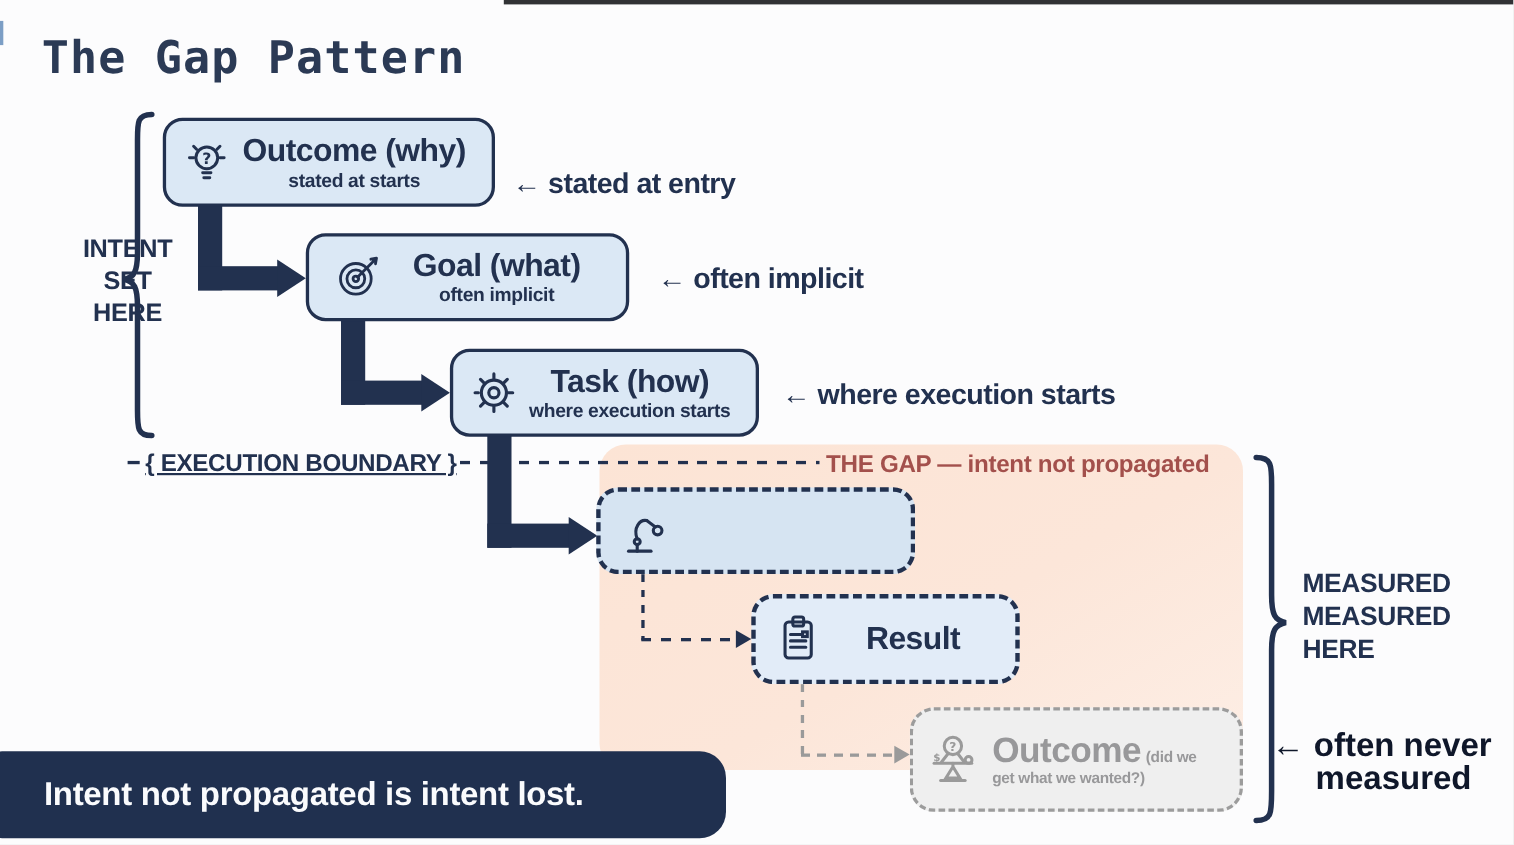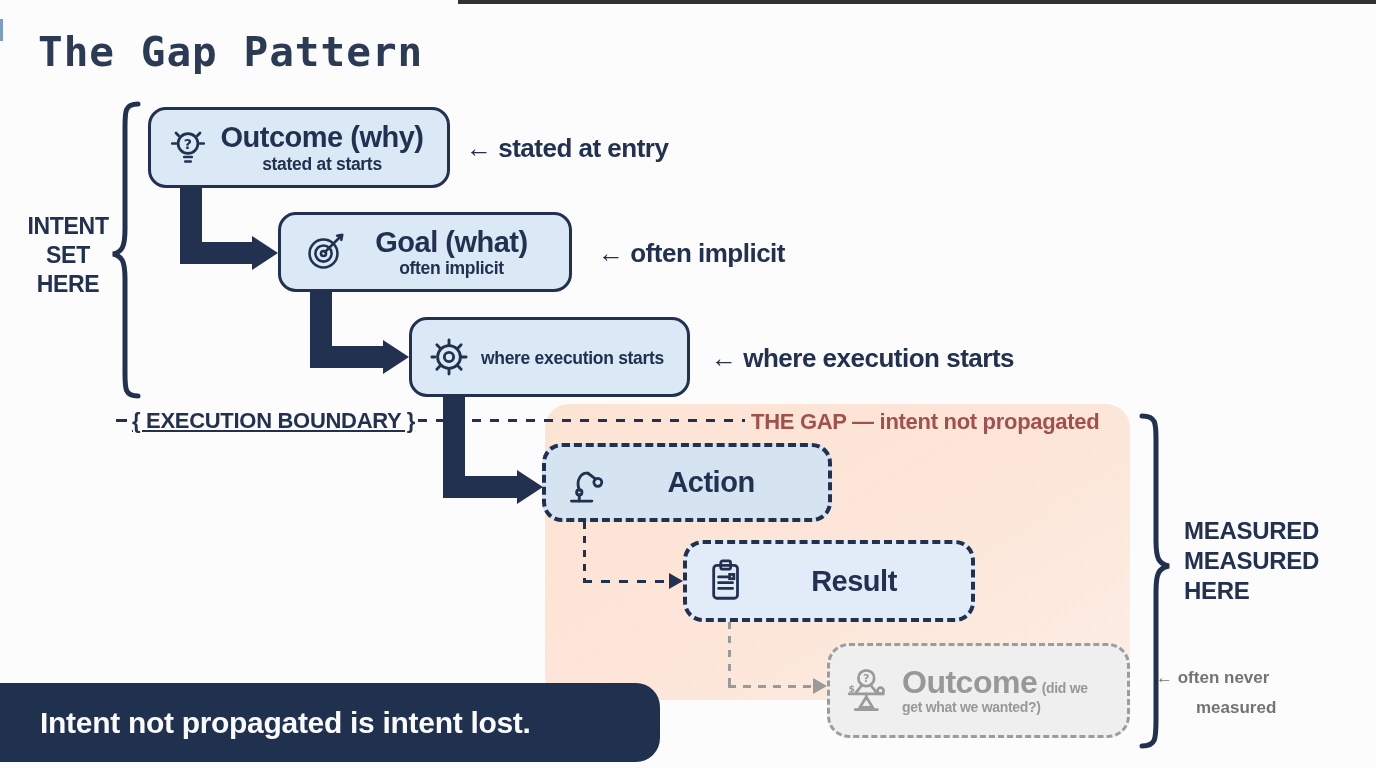"← stated at entry" div.abs { top: 133px -> 151px }
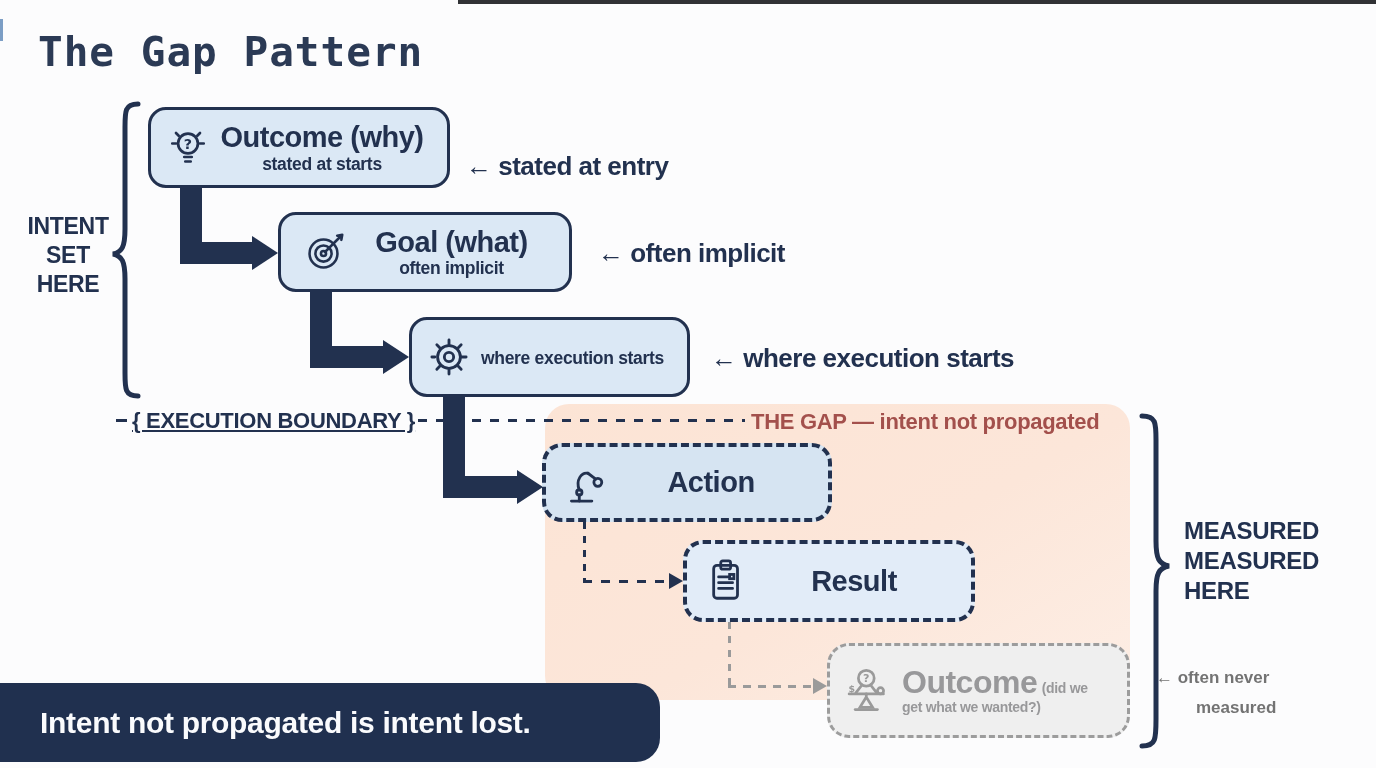"INTENT" .side-label { margin-left: none -> 48px }
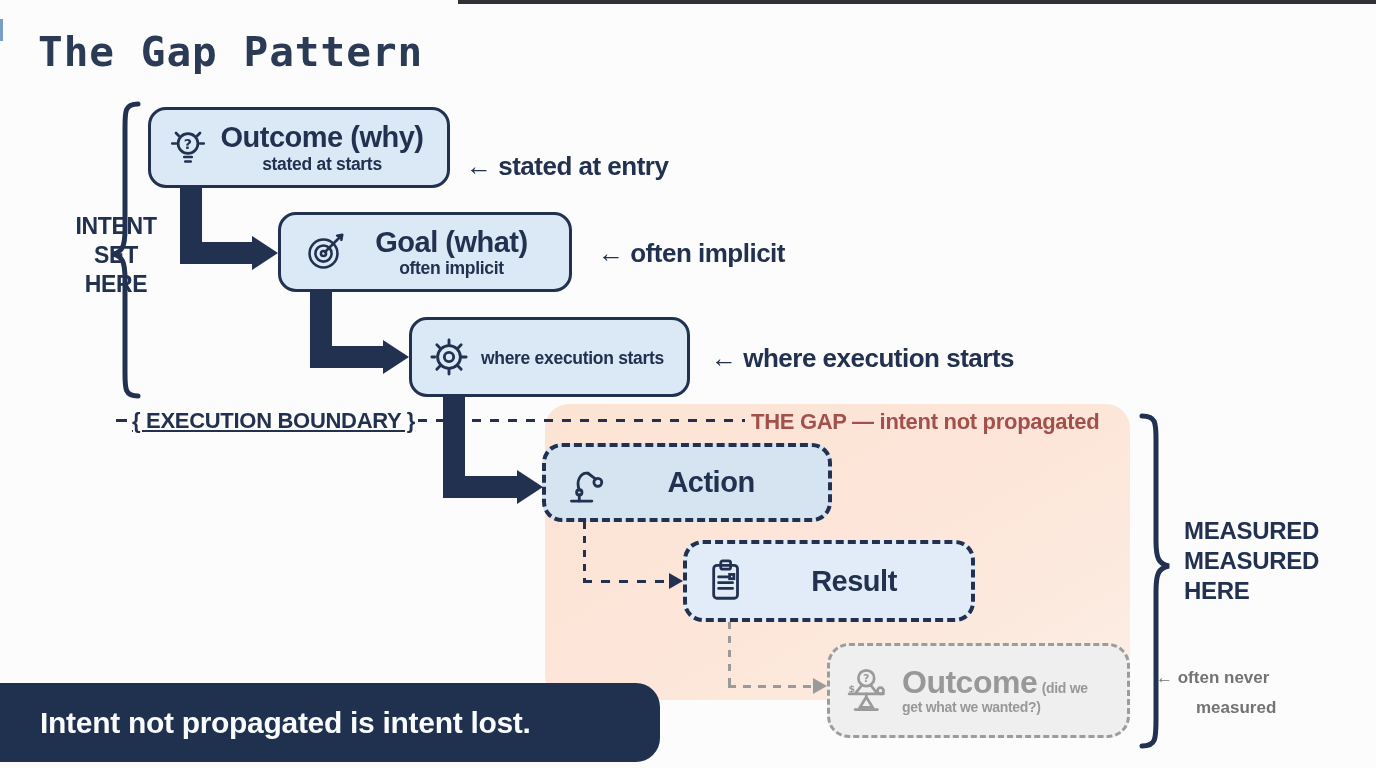"Task (how)" div.t1 { html: none -> <div>Task (how)</div> }
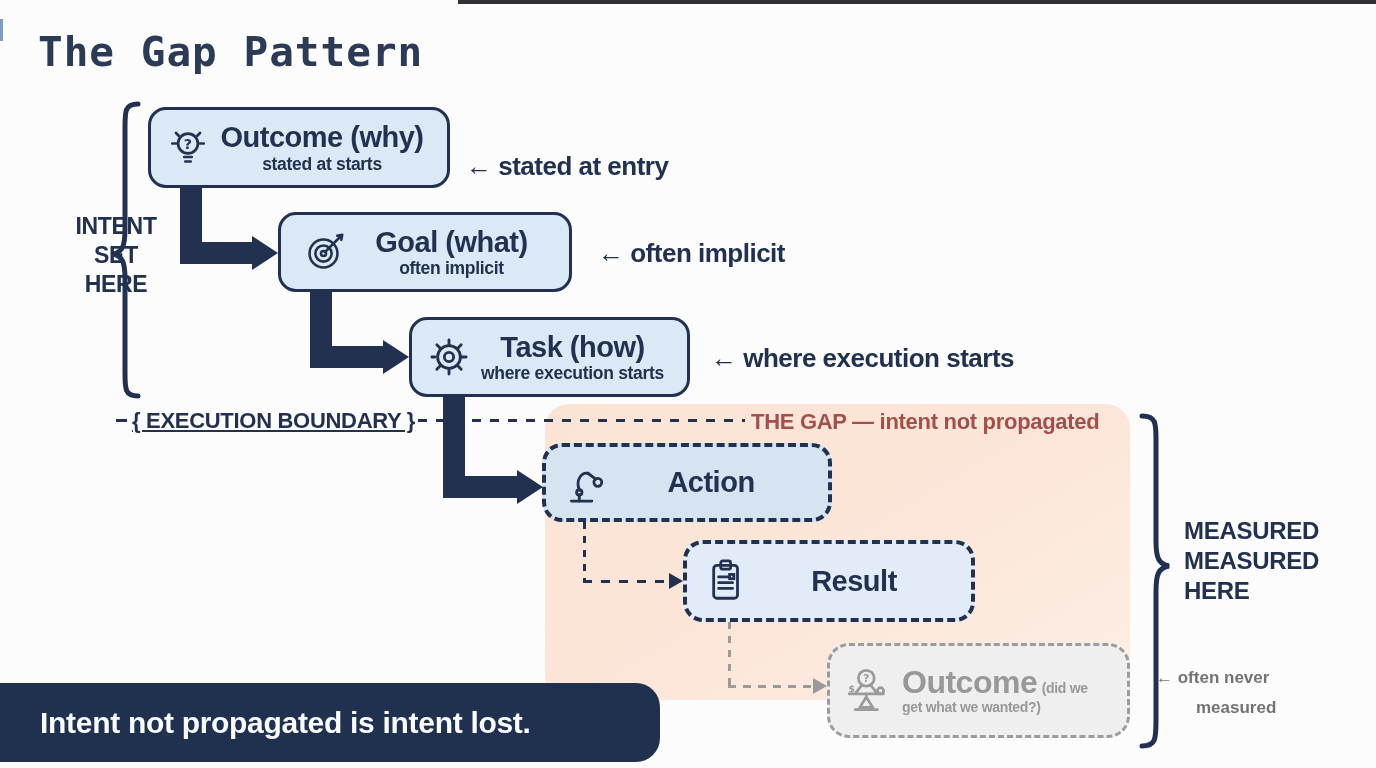"Action" div.txt { html: <div> <div>Action</div> </div> -> none }
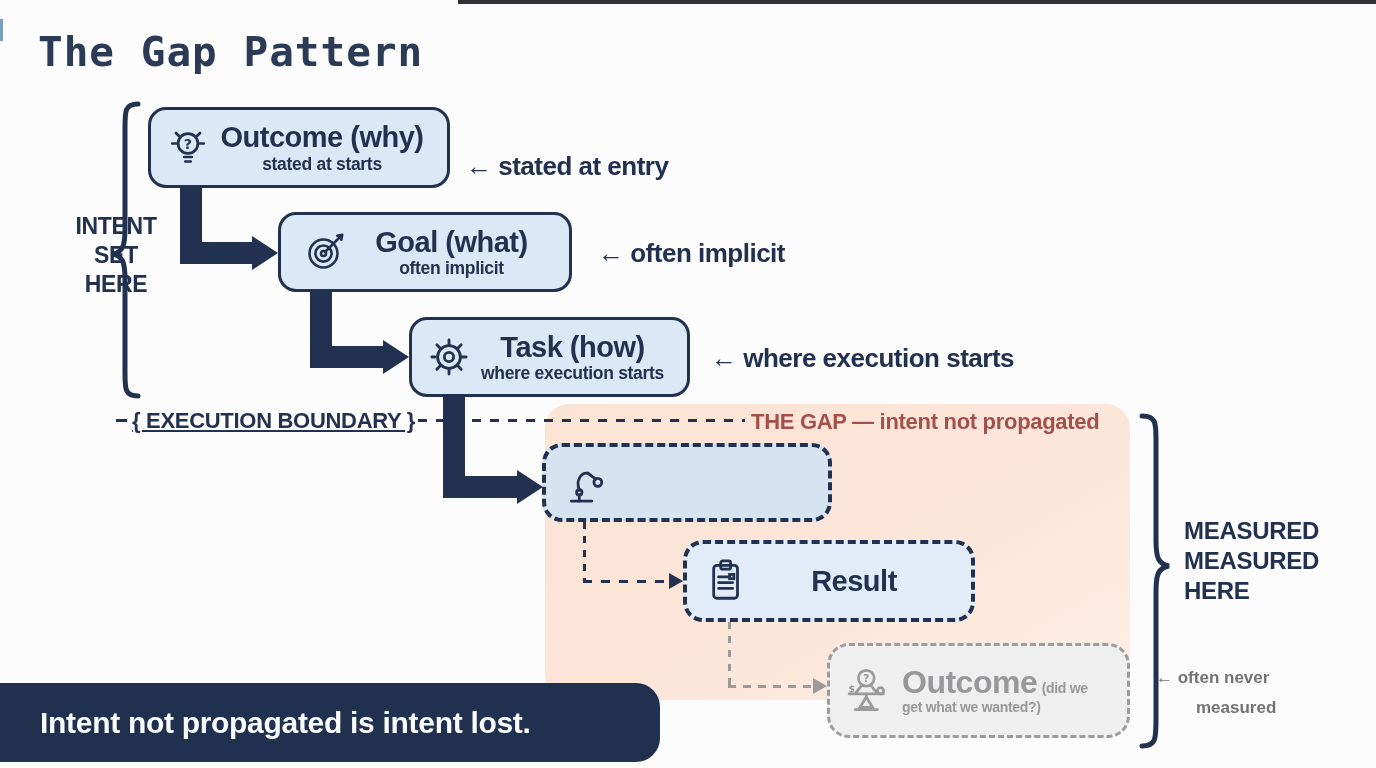"Result" div.abs { width: 292px -> 244px }
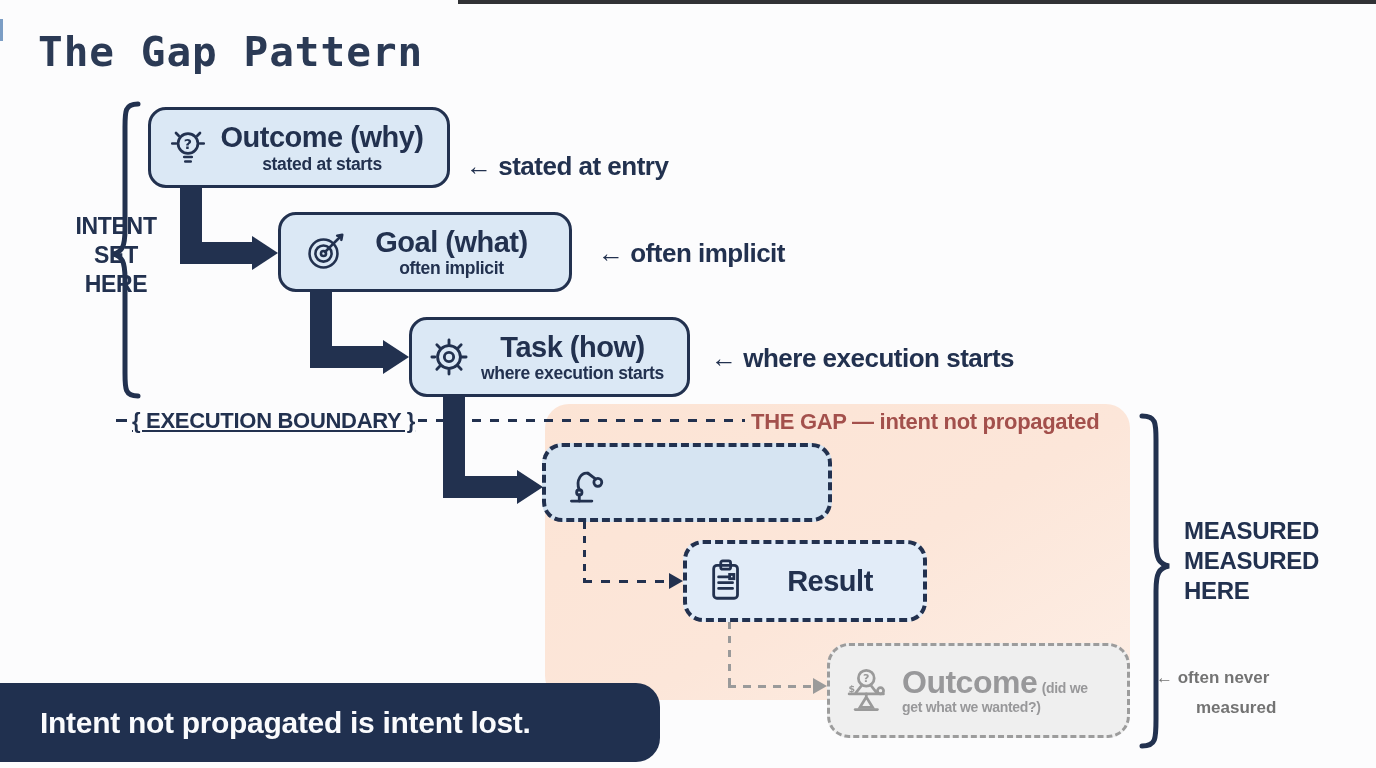"← often never" .ann-gray { color: #737373 -> #0f172a; font-size: 17px -> 30px }
